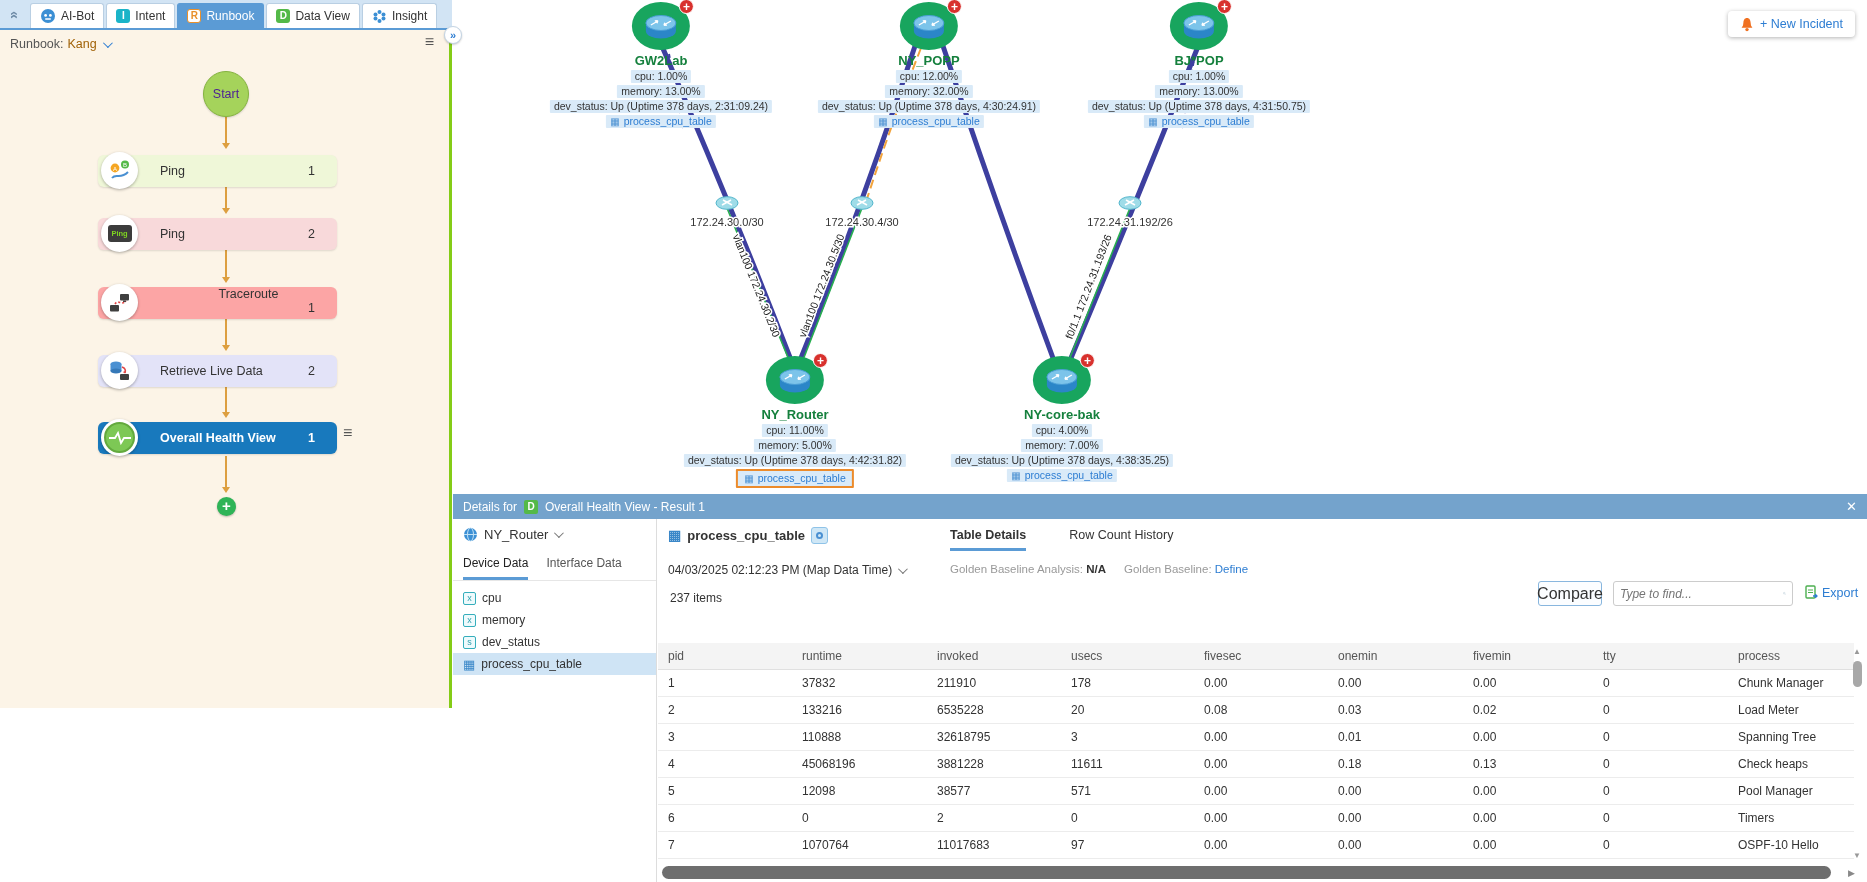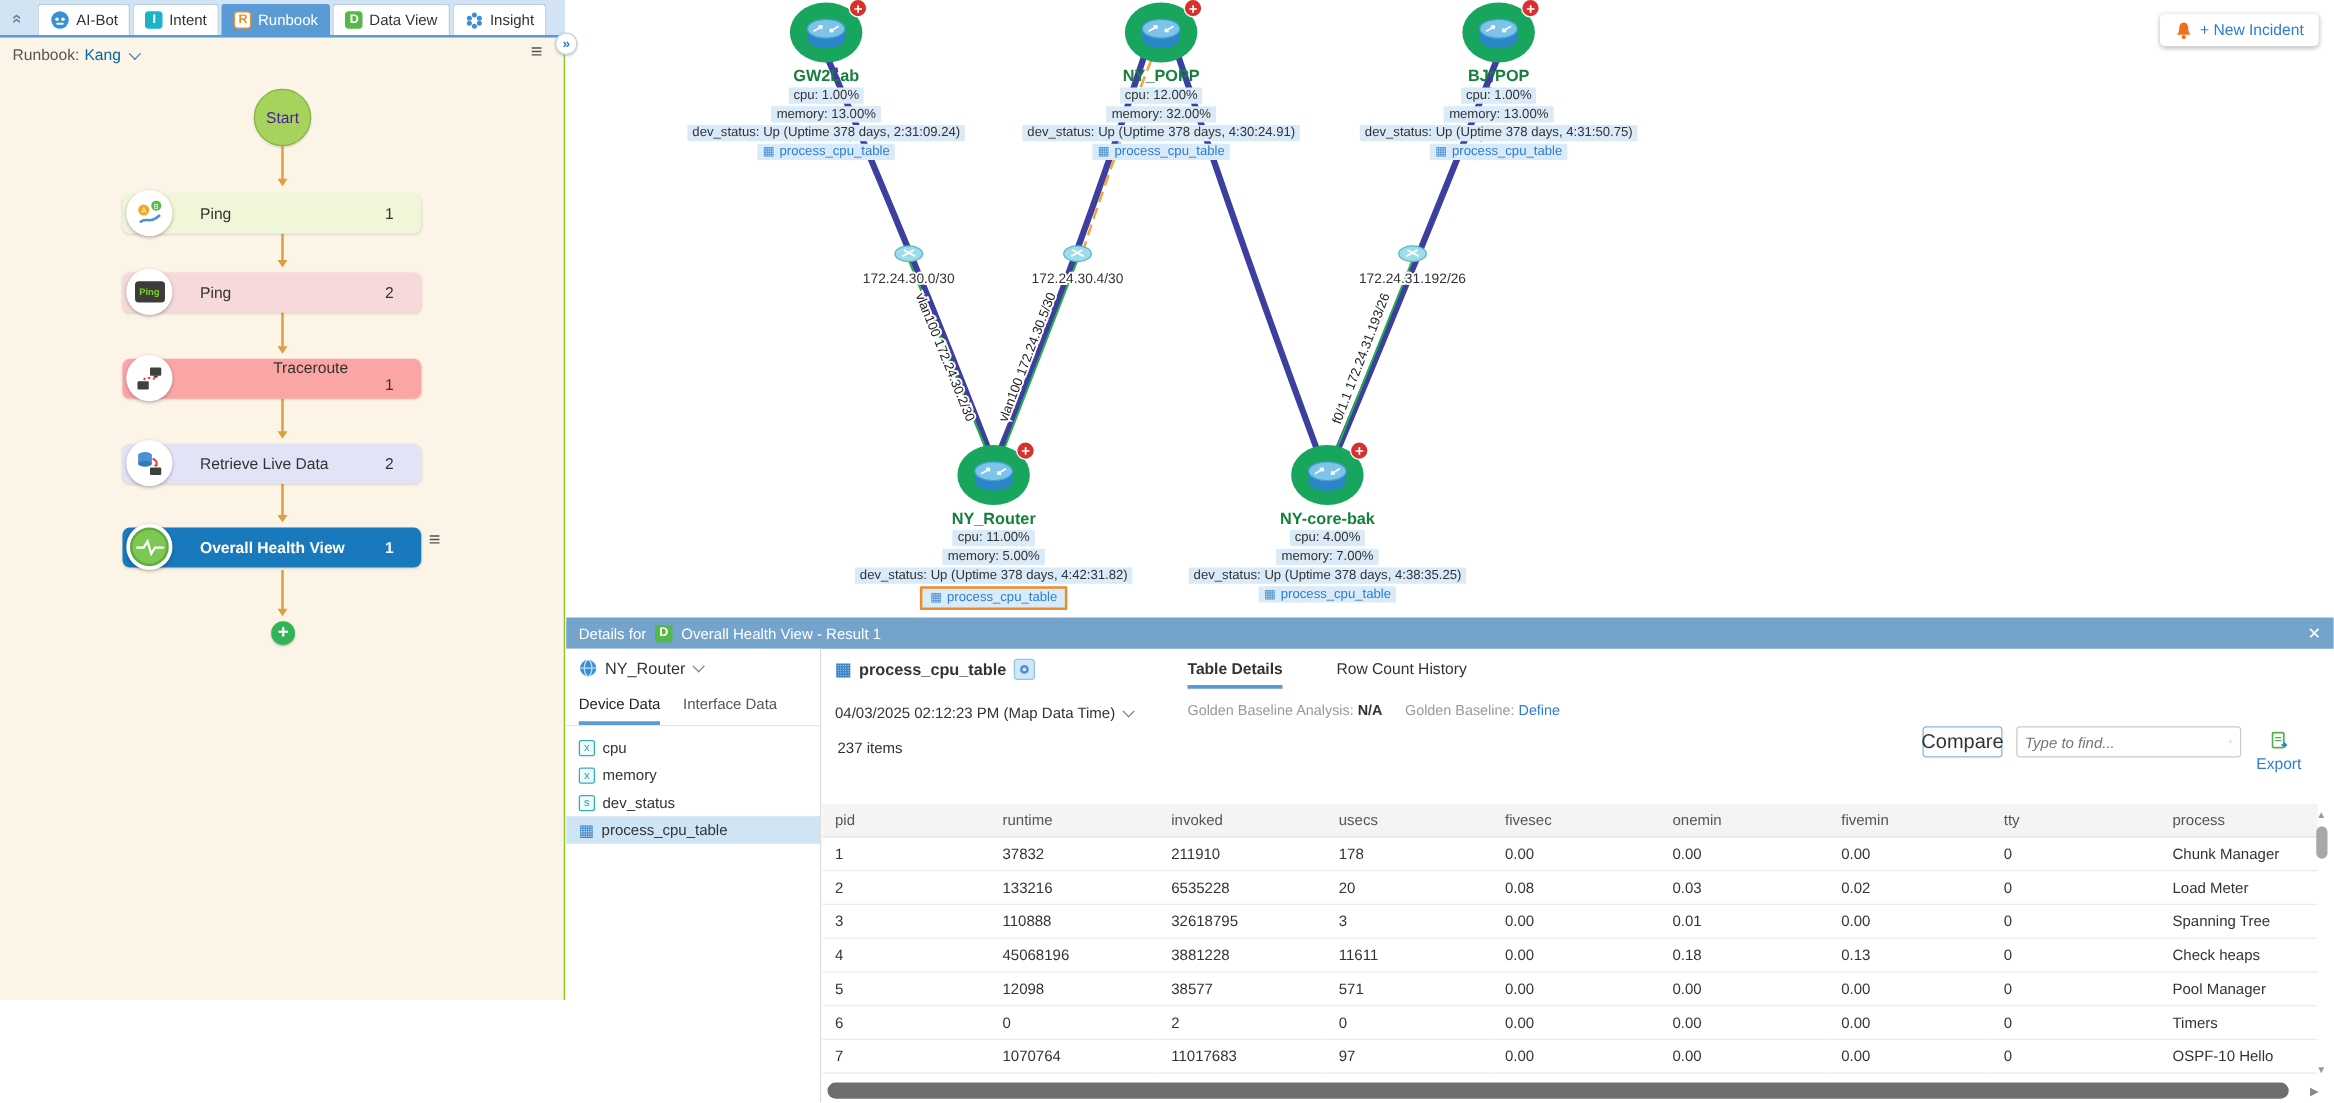"AI-Bot" .sidebar { border-right: 1px solid #84cc16 -> 3px solid #84cc16; height: 800px -> 708px }
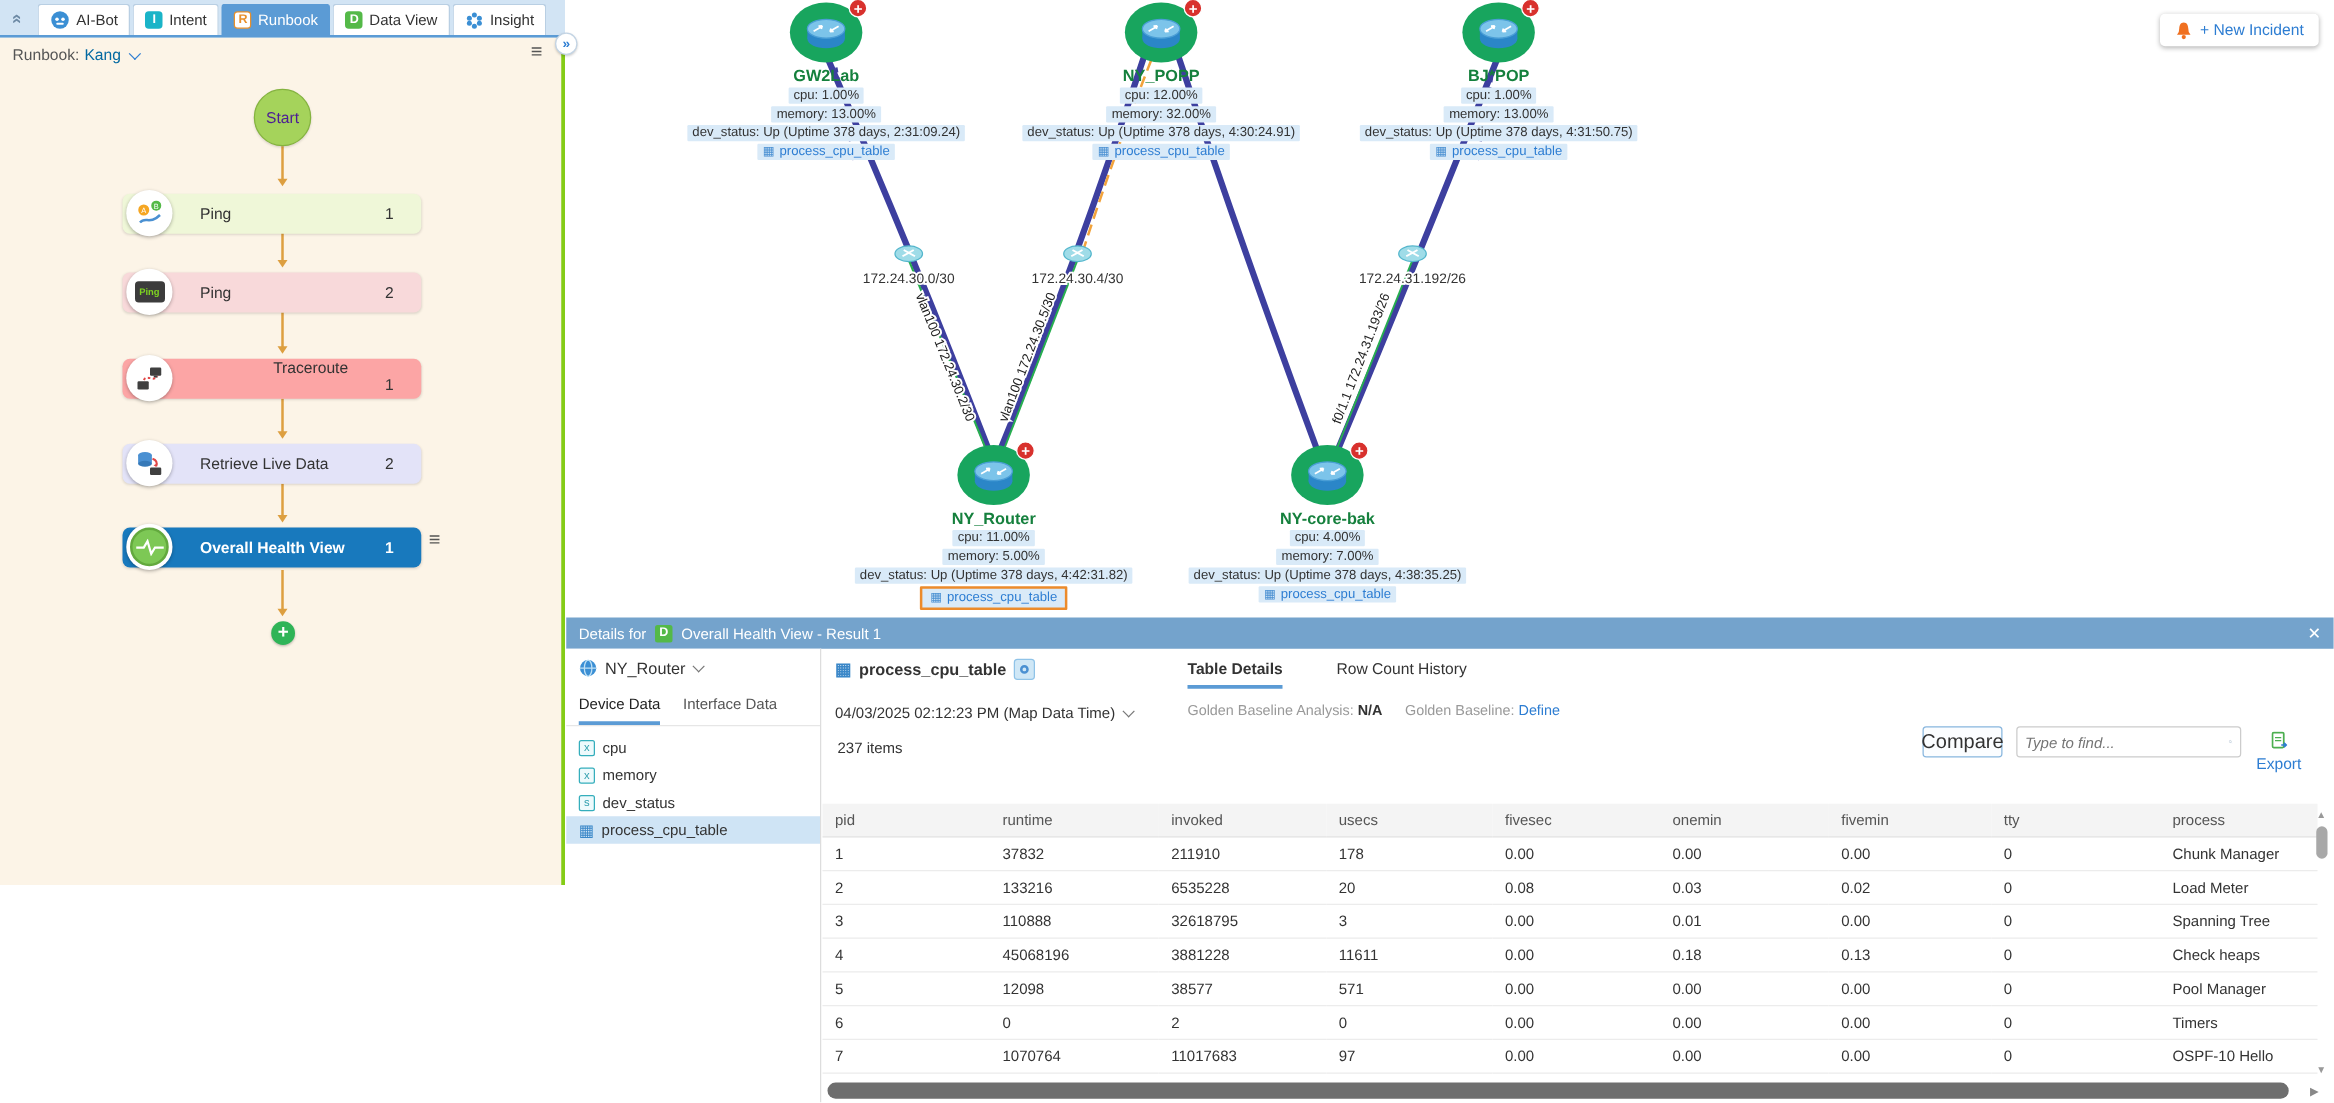"Kang" .runbook-bar .rb-name { color: #0369a1 -> #a16207 }
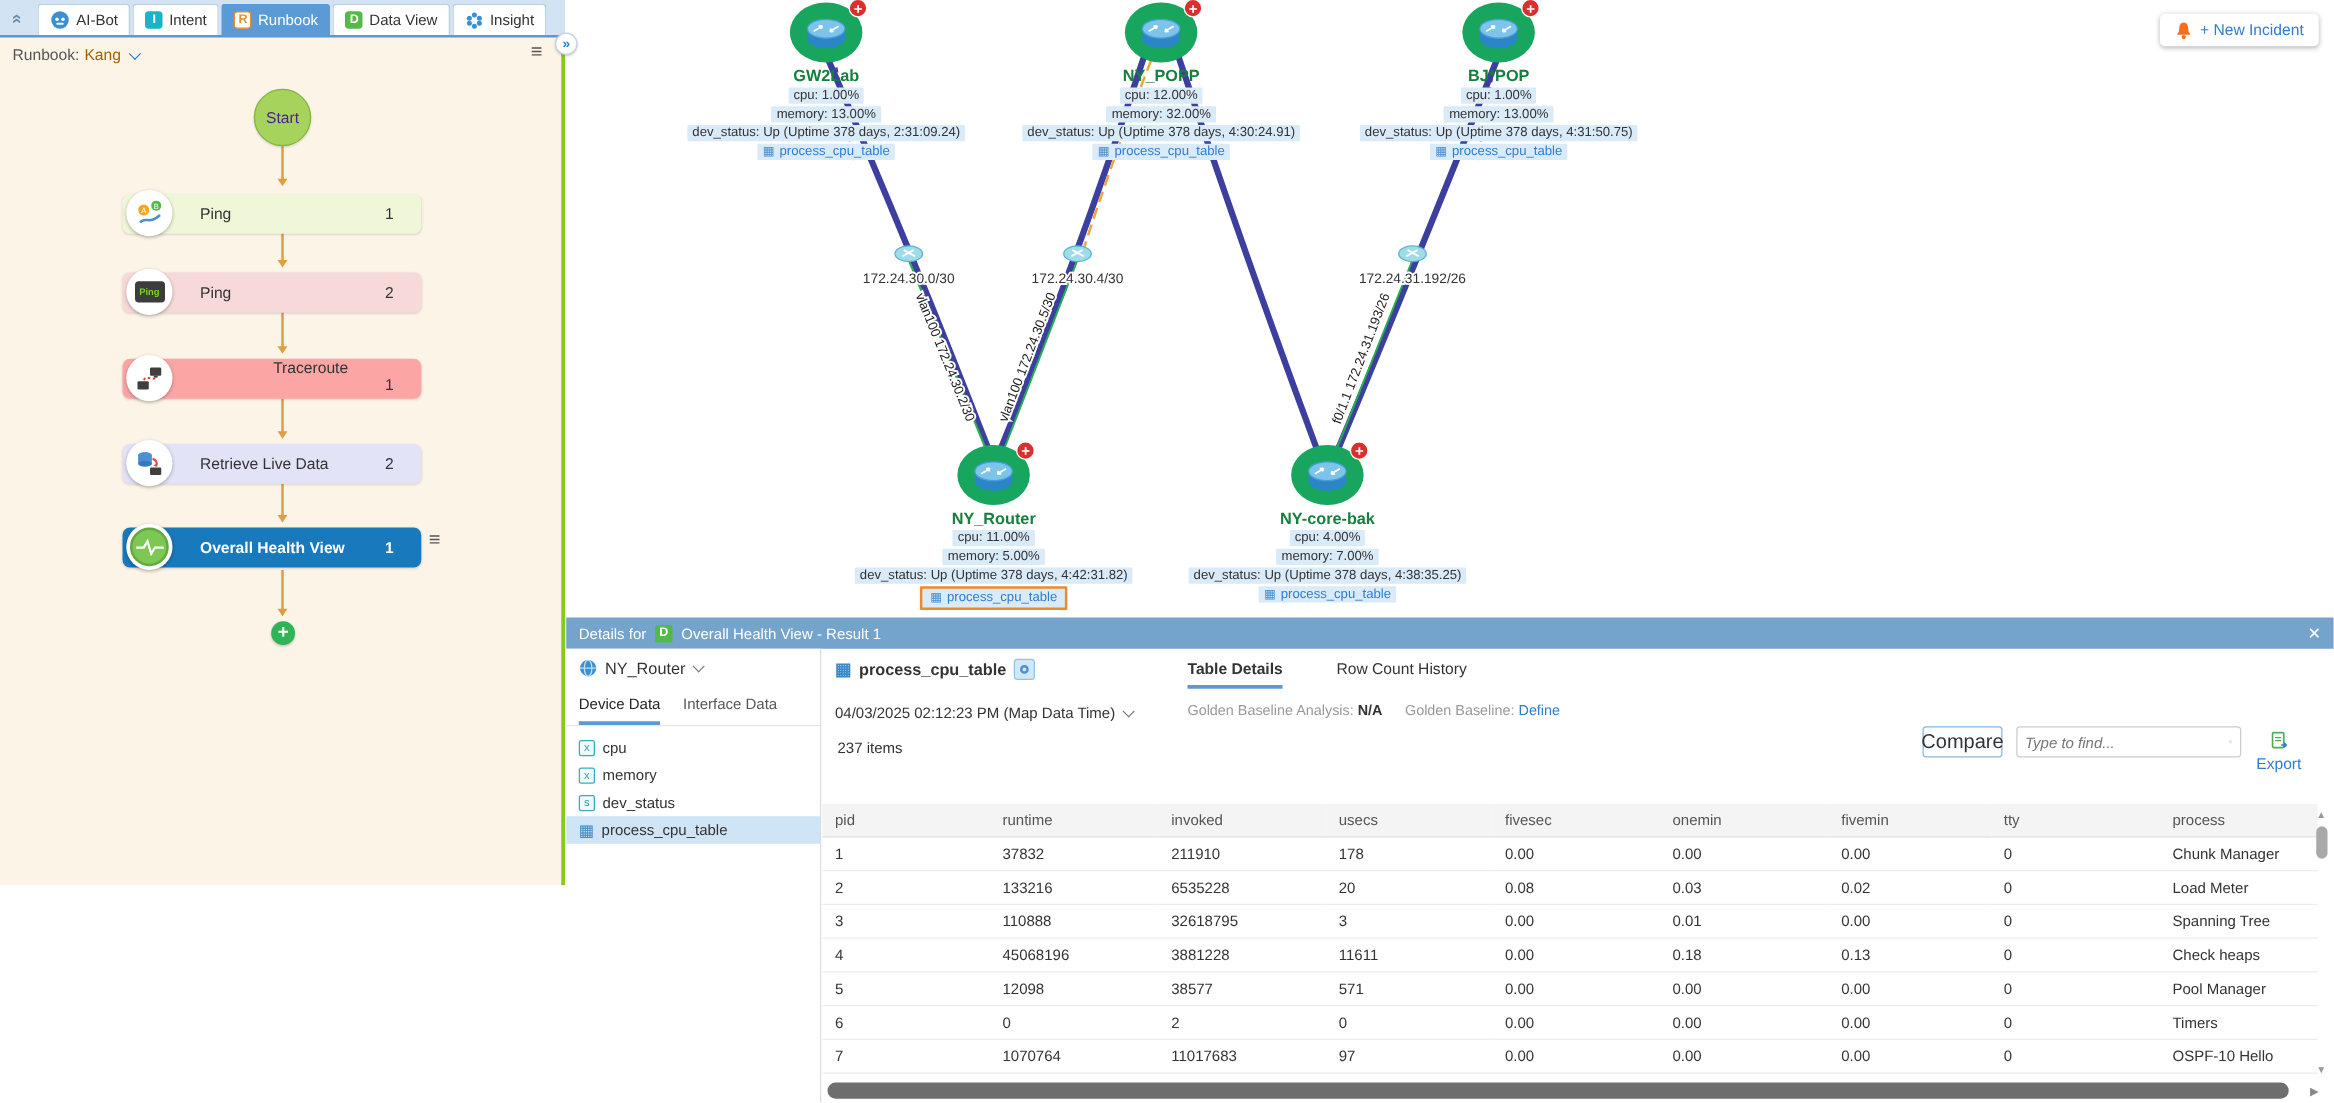"Export" .export-btn { flex-direction: column -> none }
